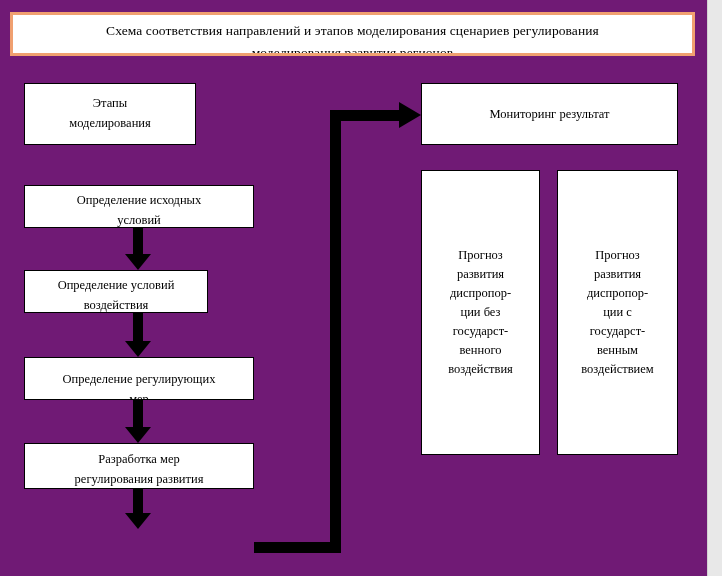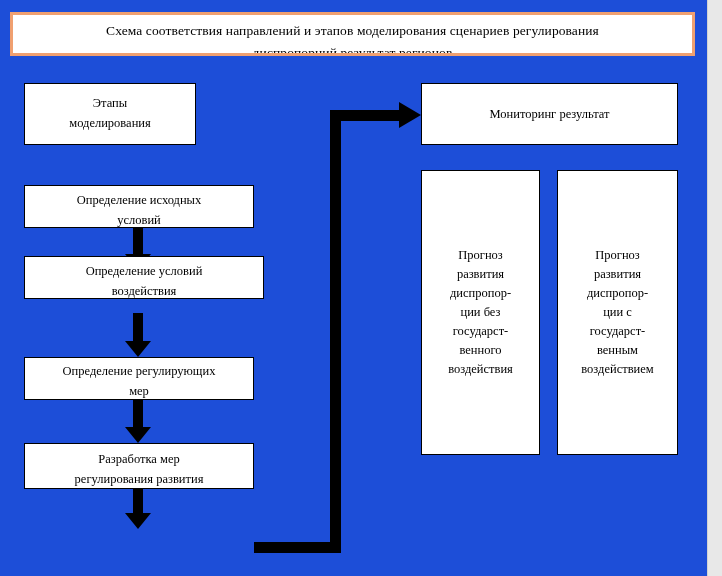"Схема соответствия направлений и этапов" #canvas { background: #1d4ed8 -> #701a75 }
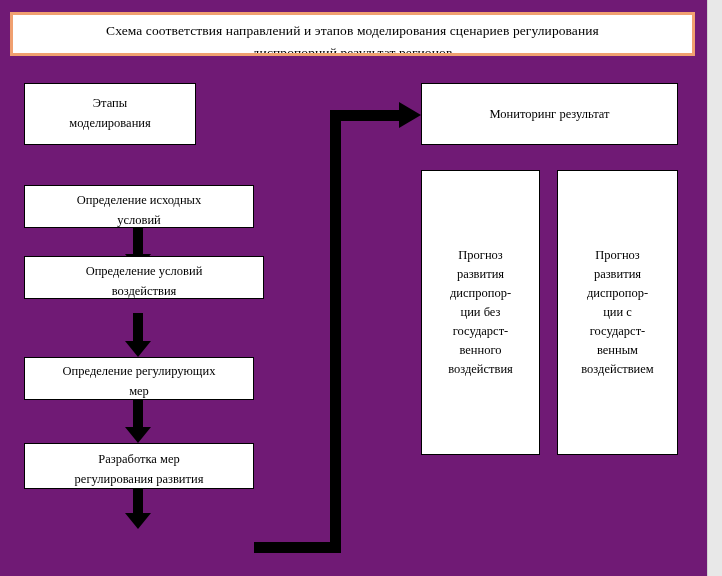"диспропорций результат регионов" span.title-line2 { text: диспропорций результат -> моделирования развития }
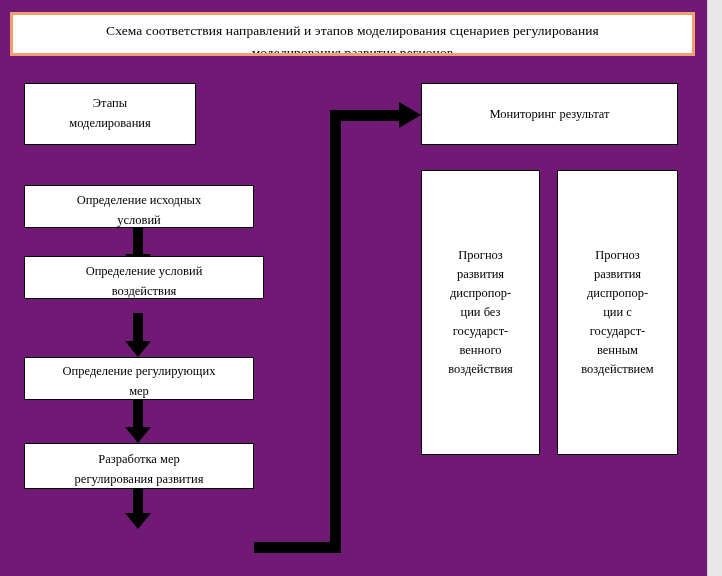"Определение условий" #box-impact { top: 256px -> 270px; width: 240px -> 184px }
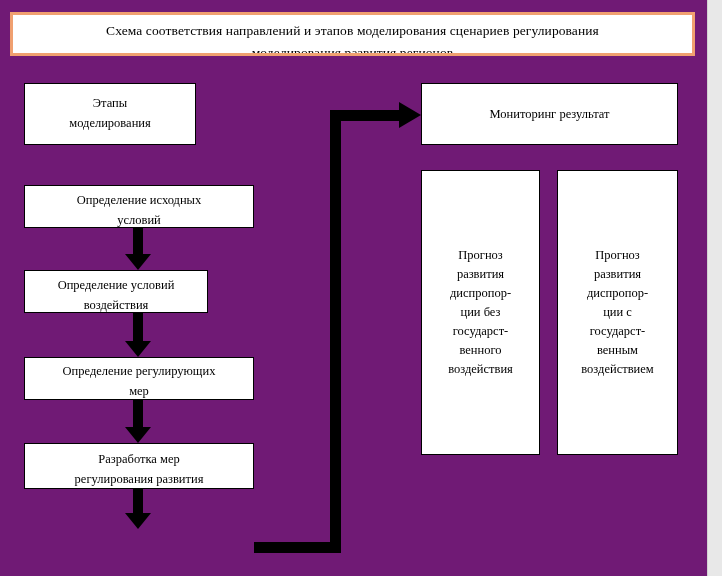"Определение регулирующих" #box-measures .txt { margin-top: none -> 8px }
